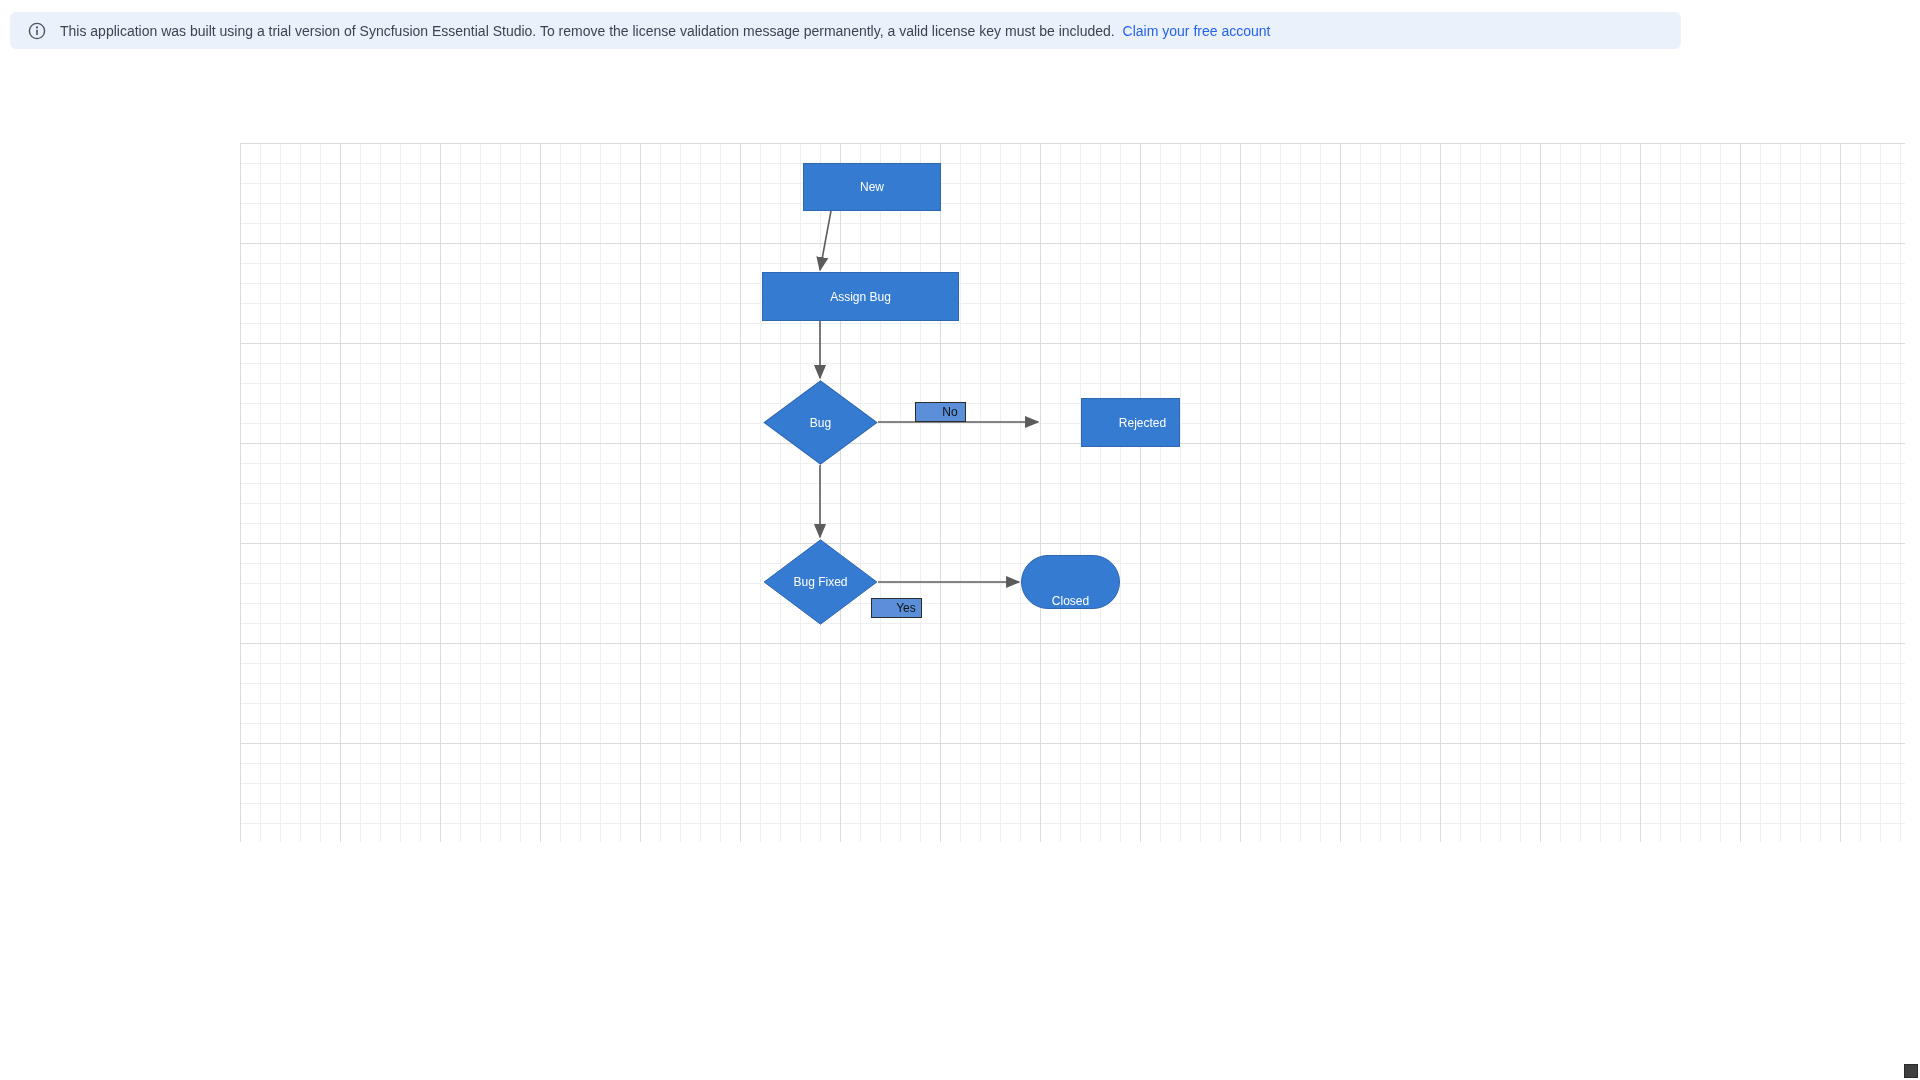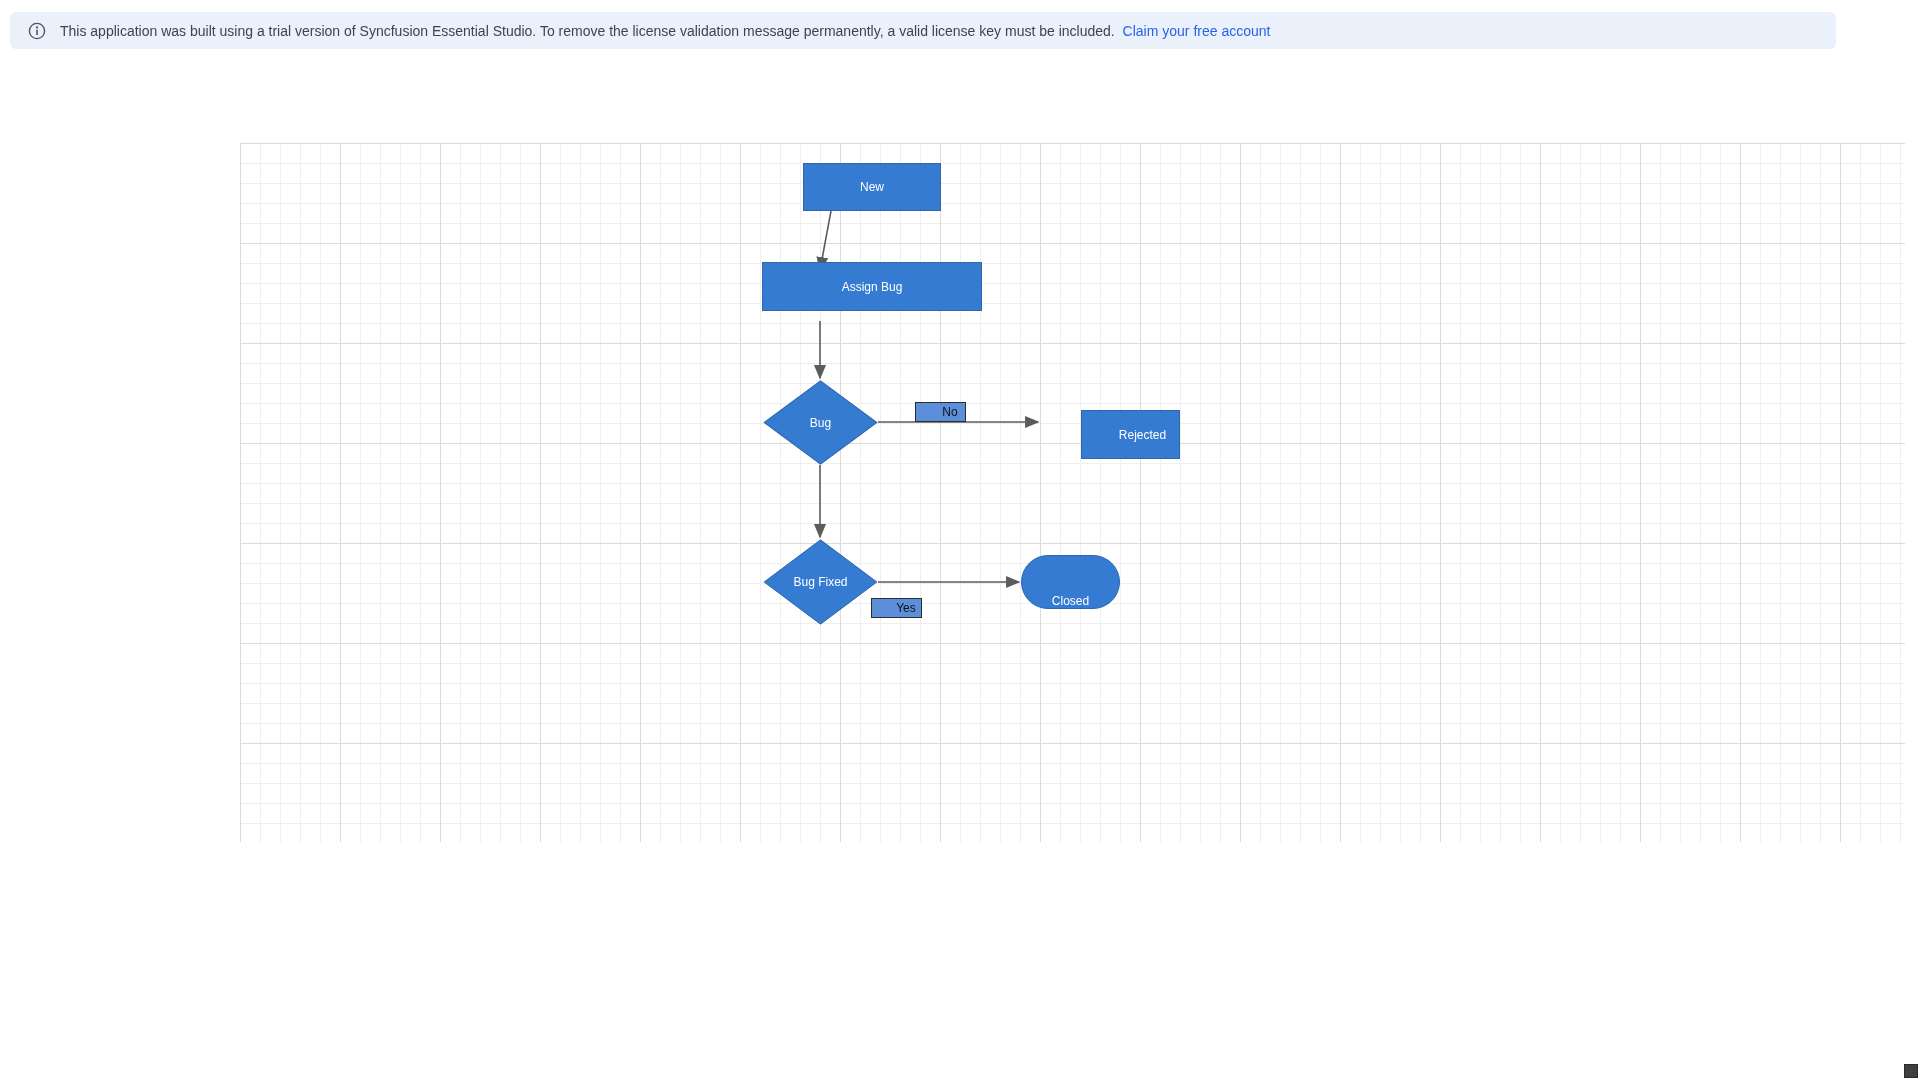"This application was built using" .banner { width: 1826px -> 1671px }
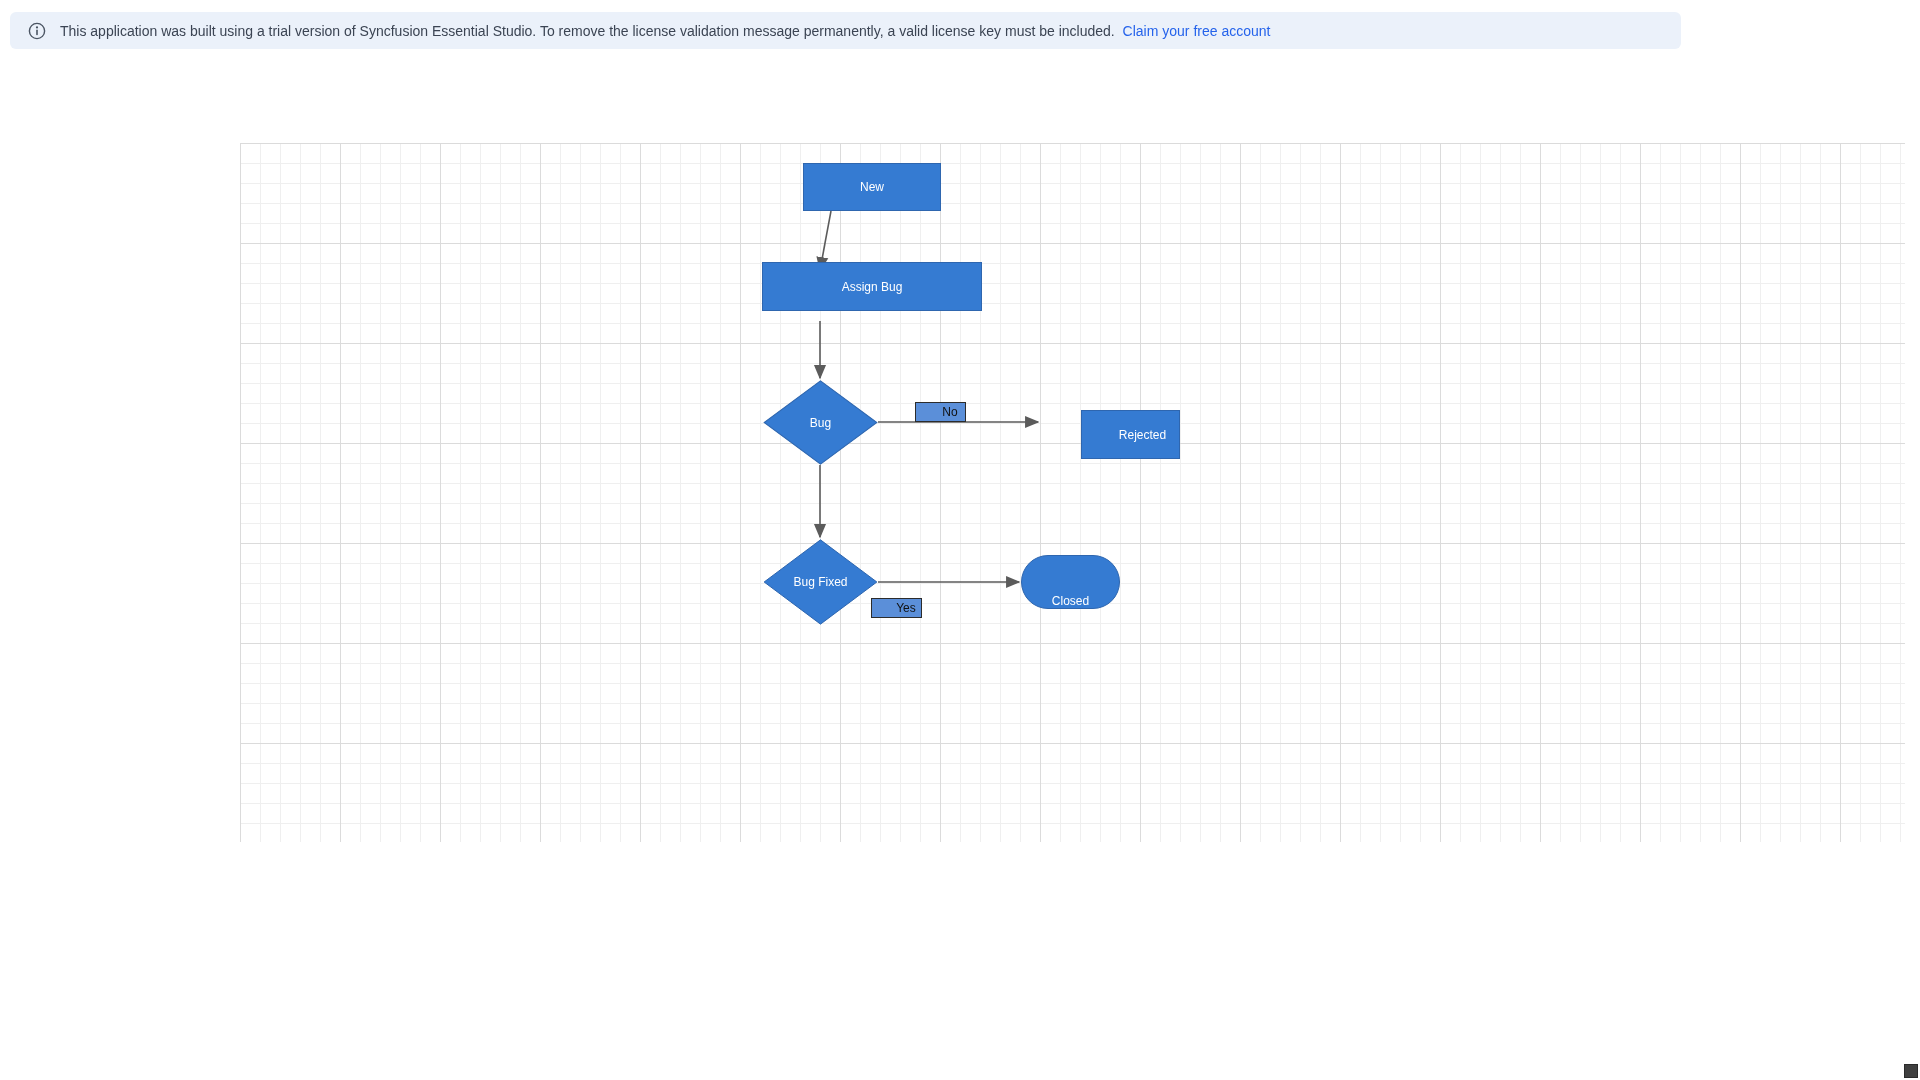"Assign Bug" .node-assignbug { top: 119px -> 129px; width: 220px -> 197px }
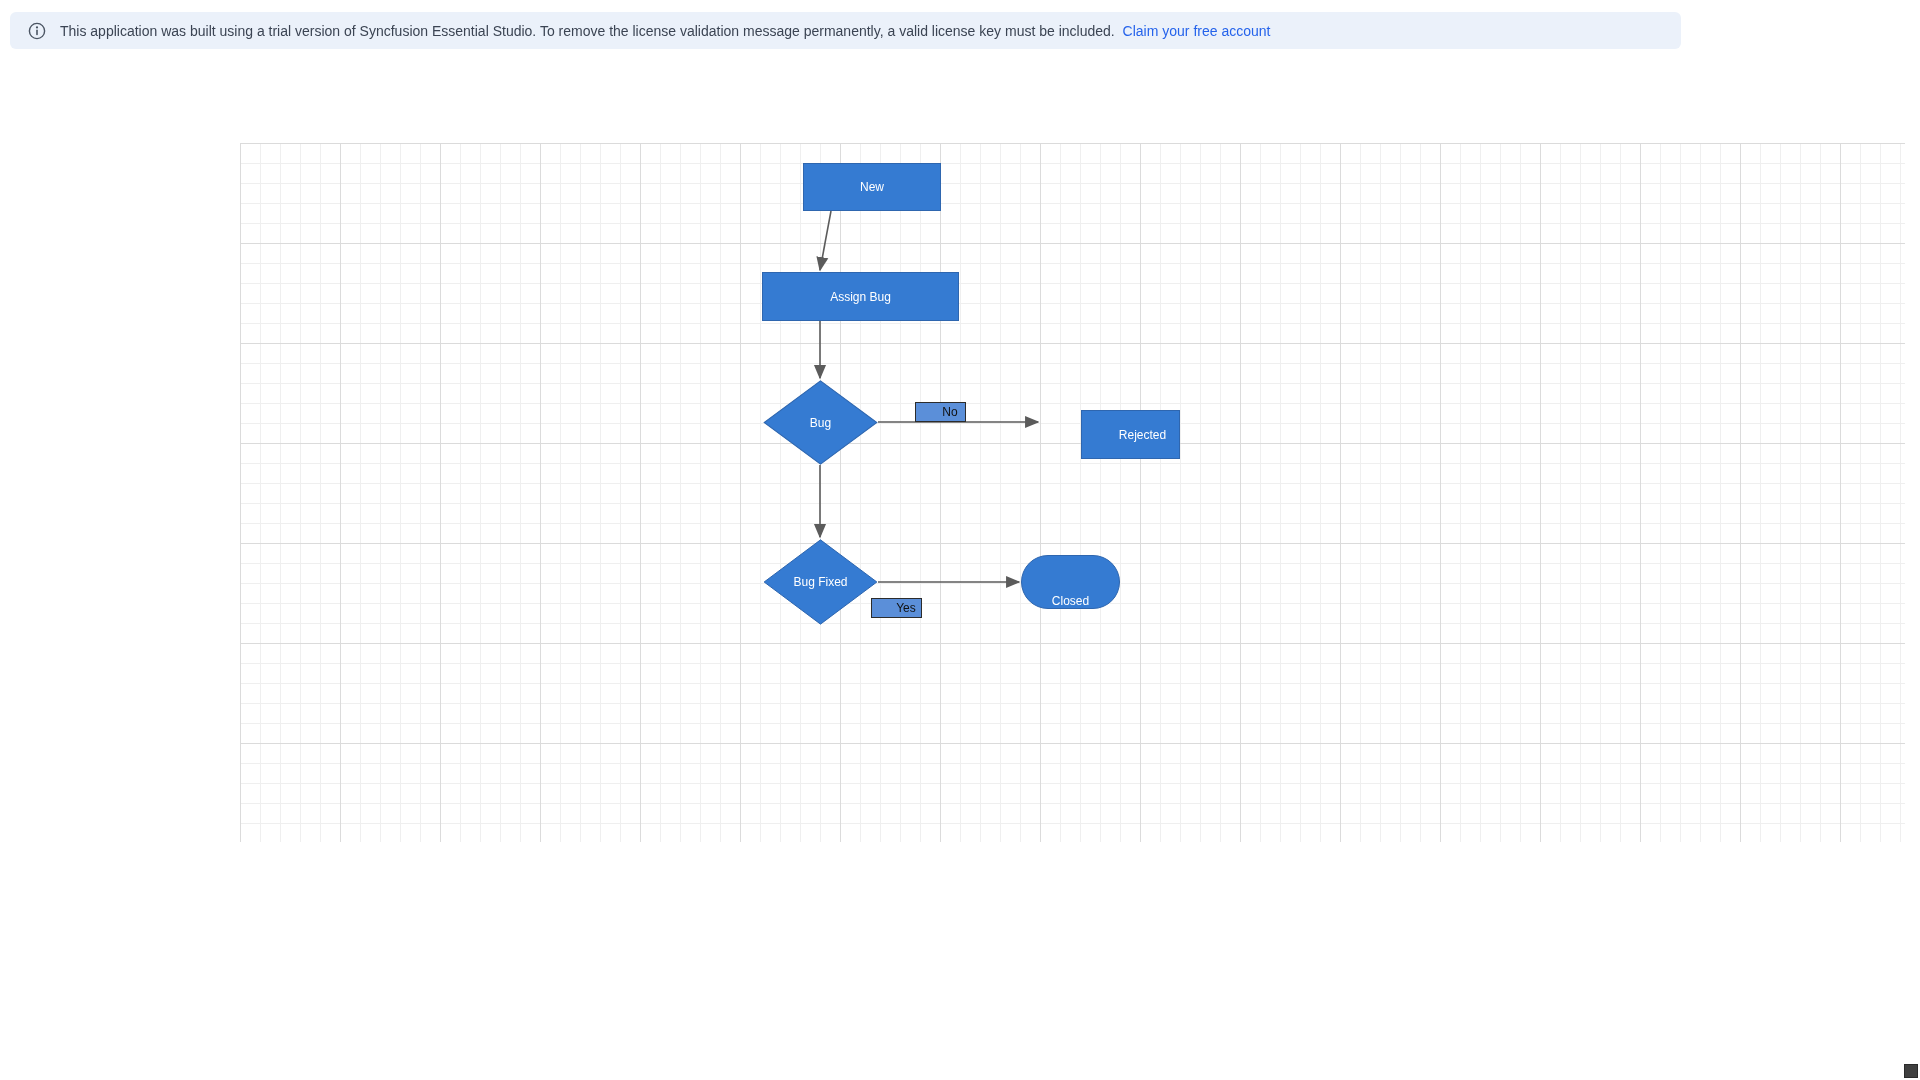"Rejected" .node-rejected { top: 267px -> 255px }
